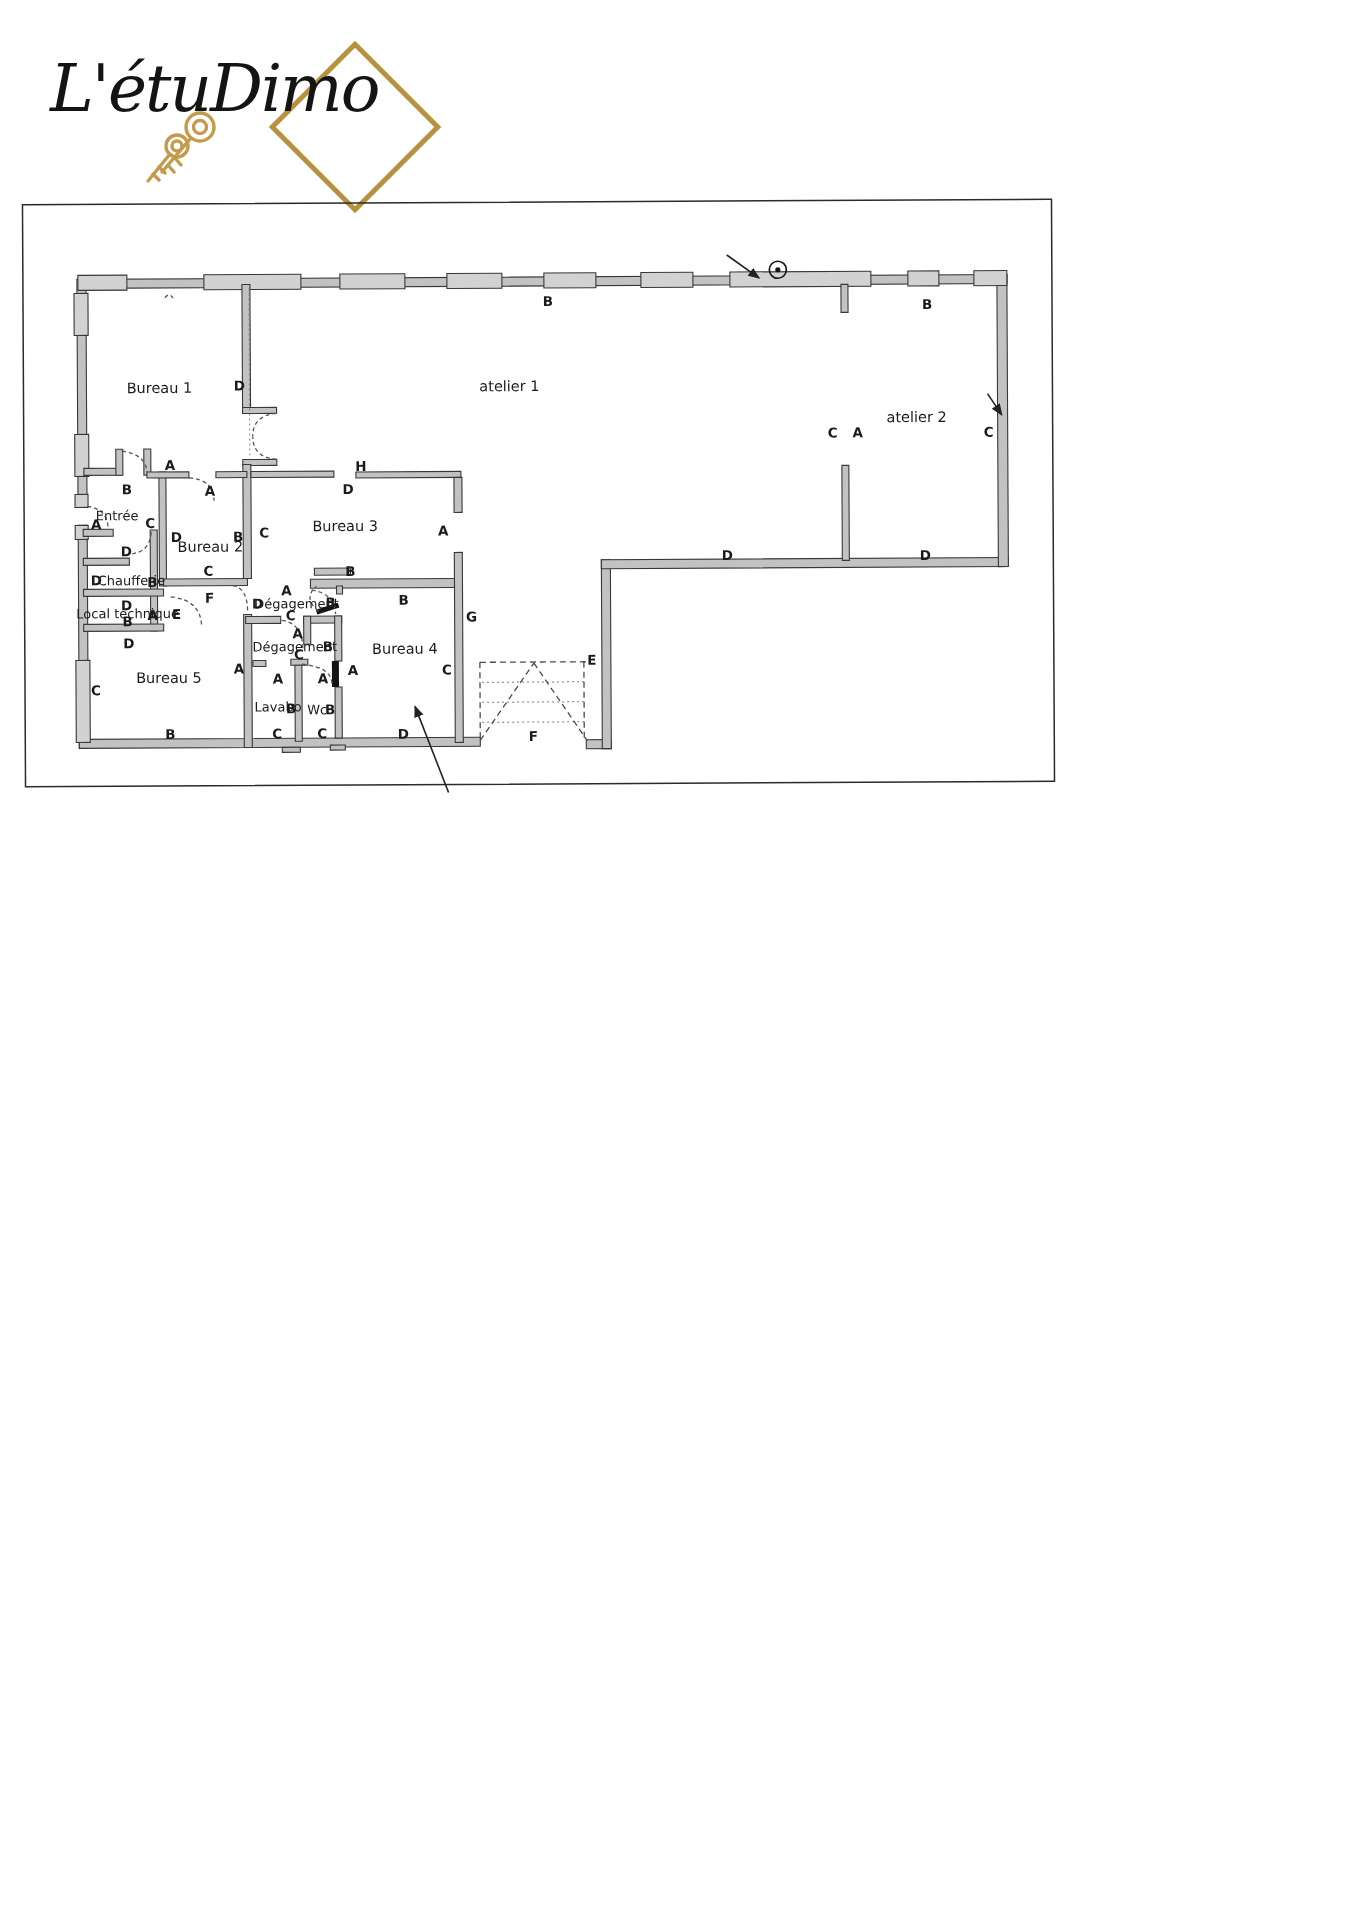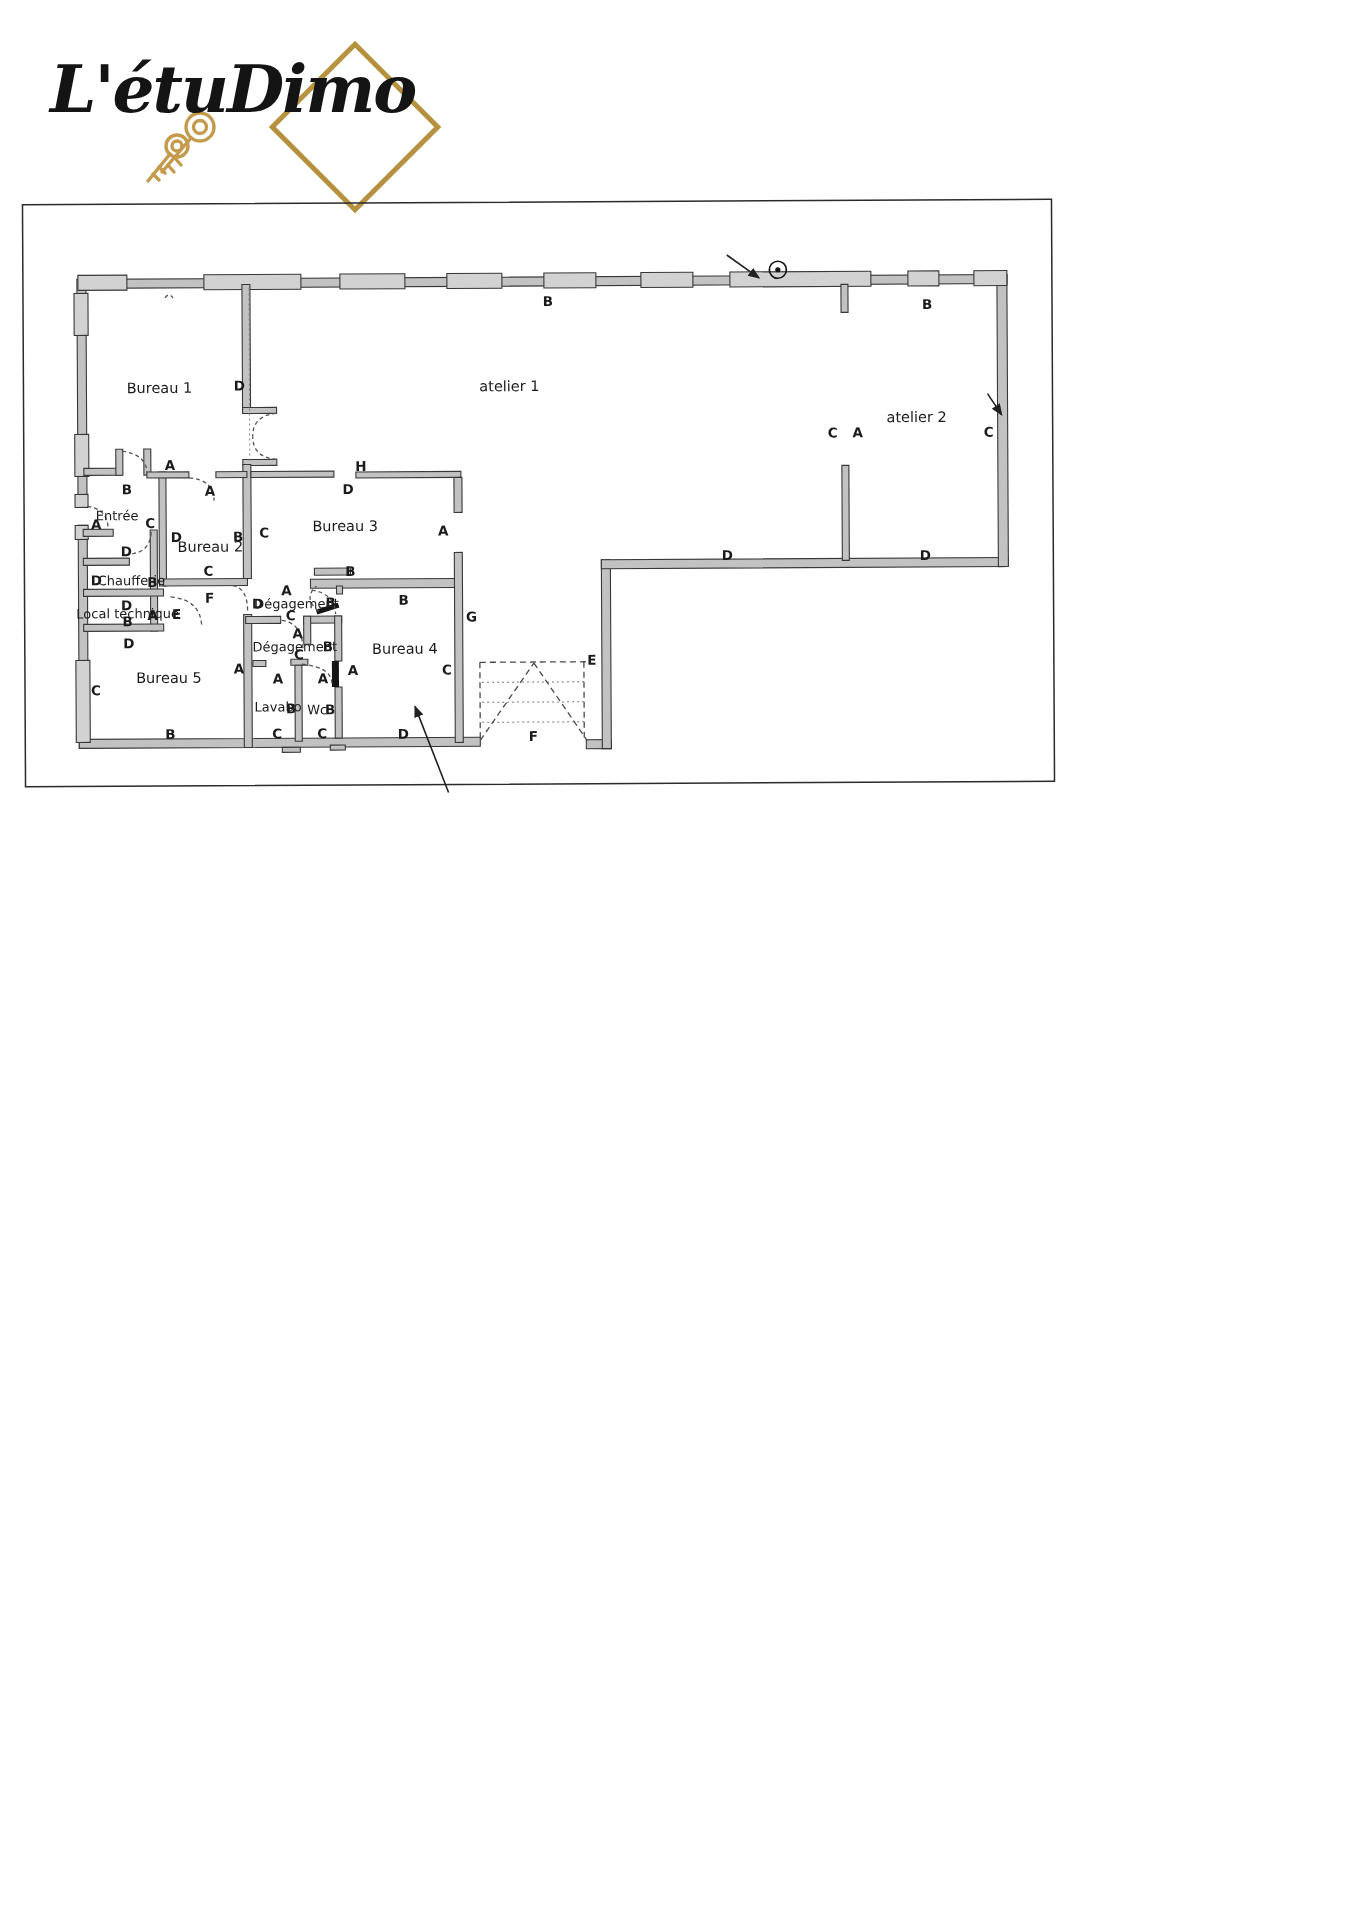"L'étuDimo" .logo-text { font-weight: bold -> normal }
